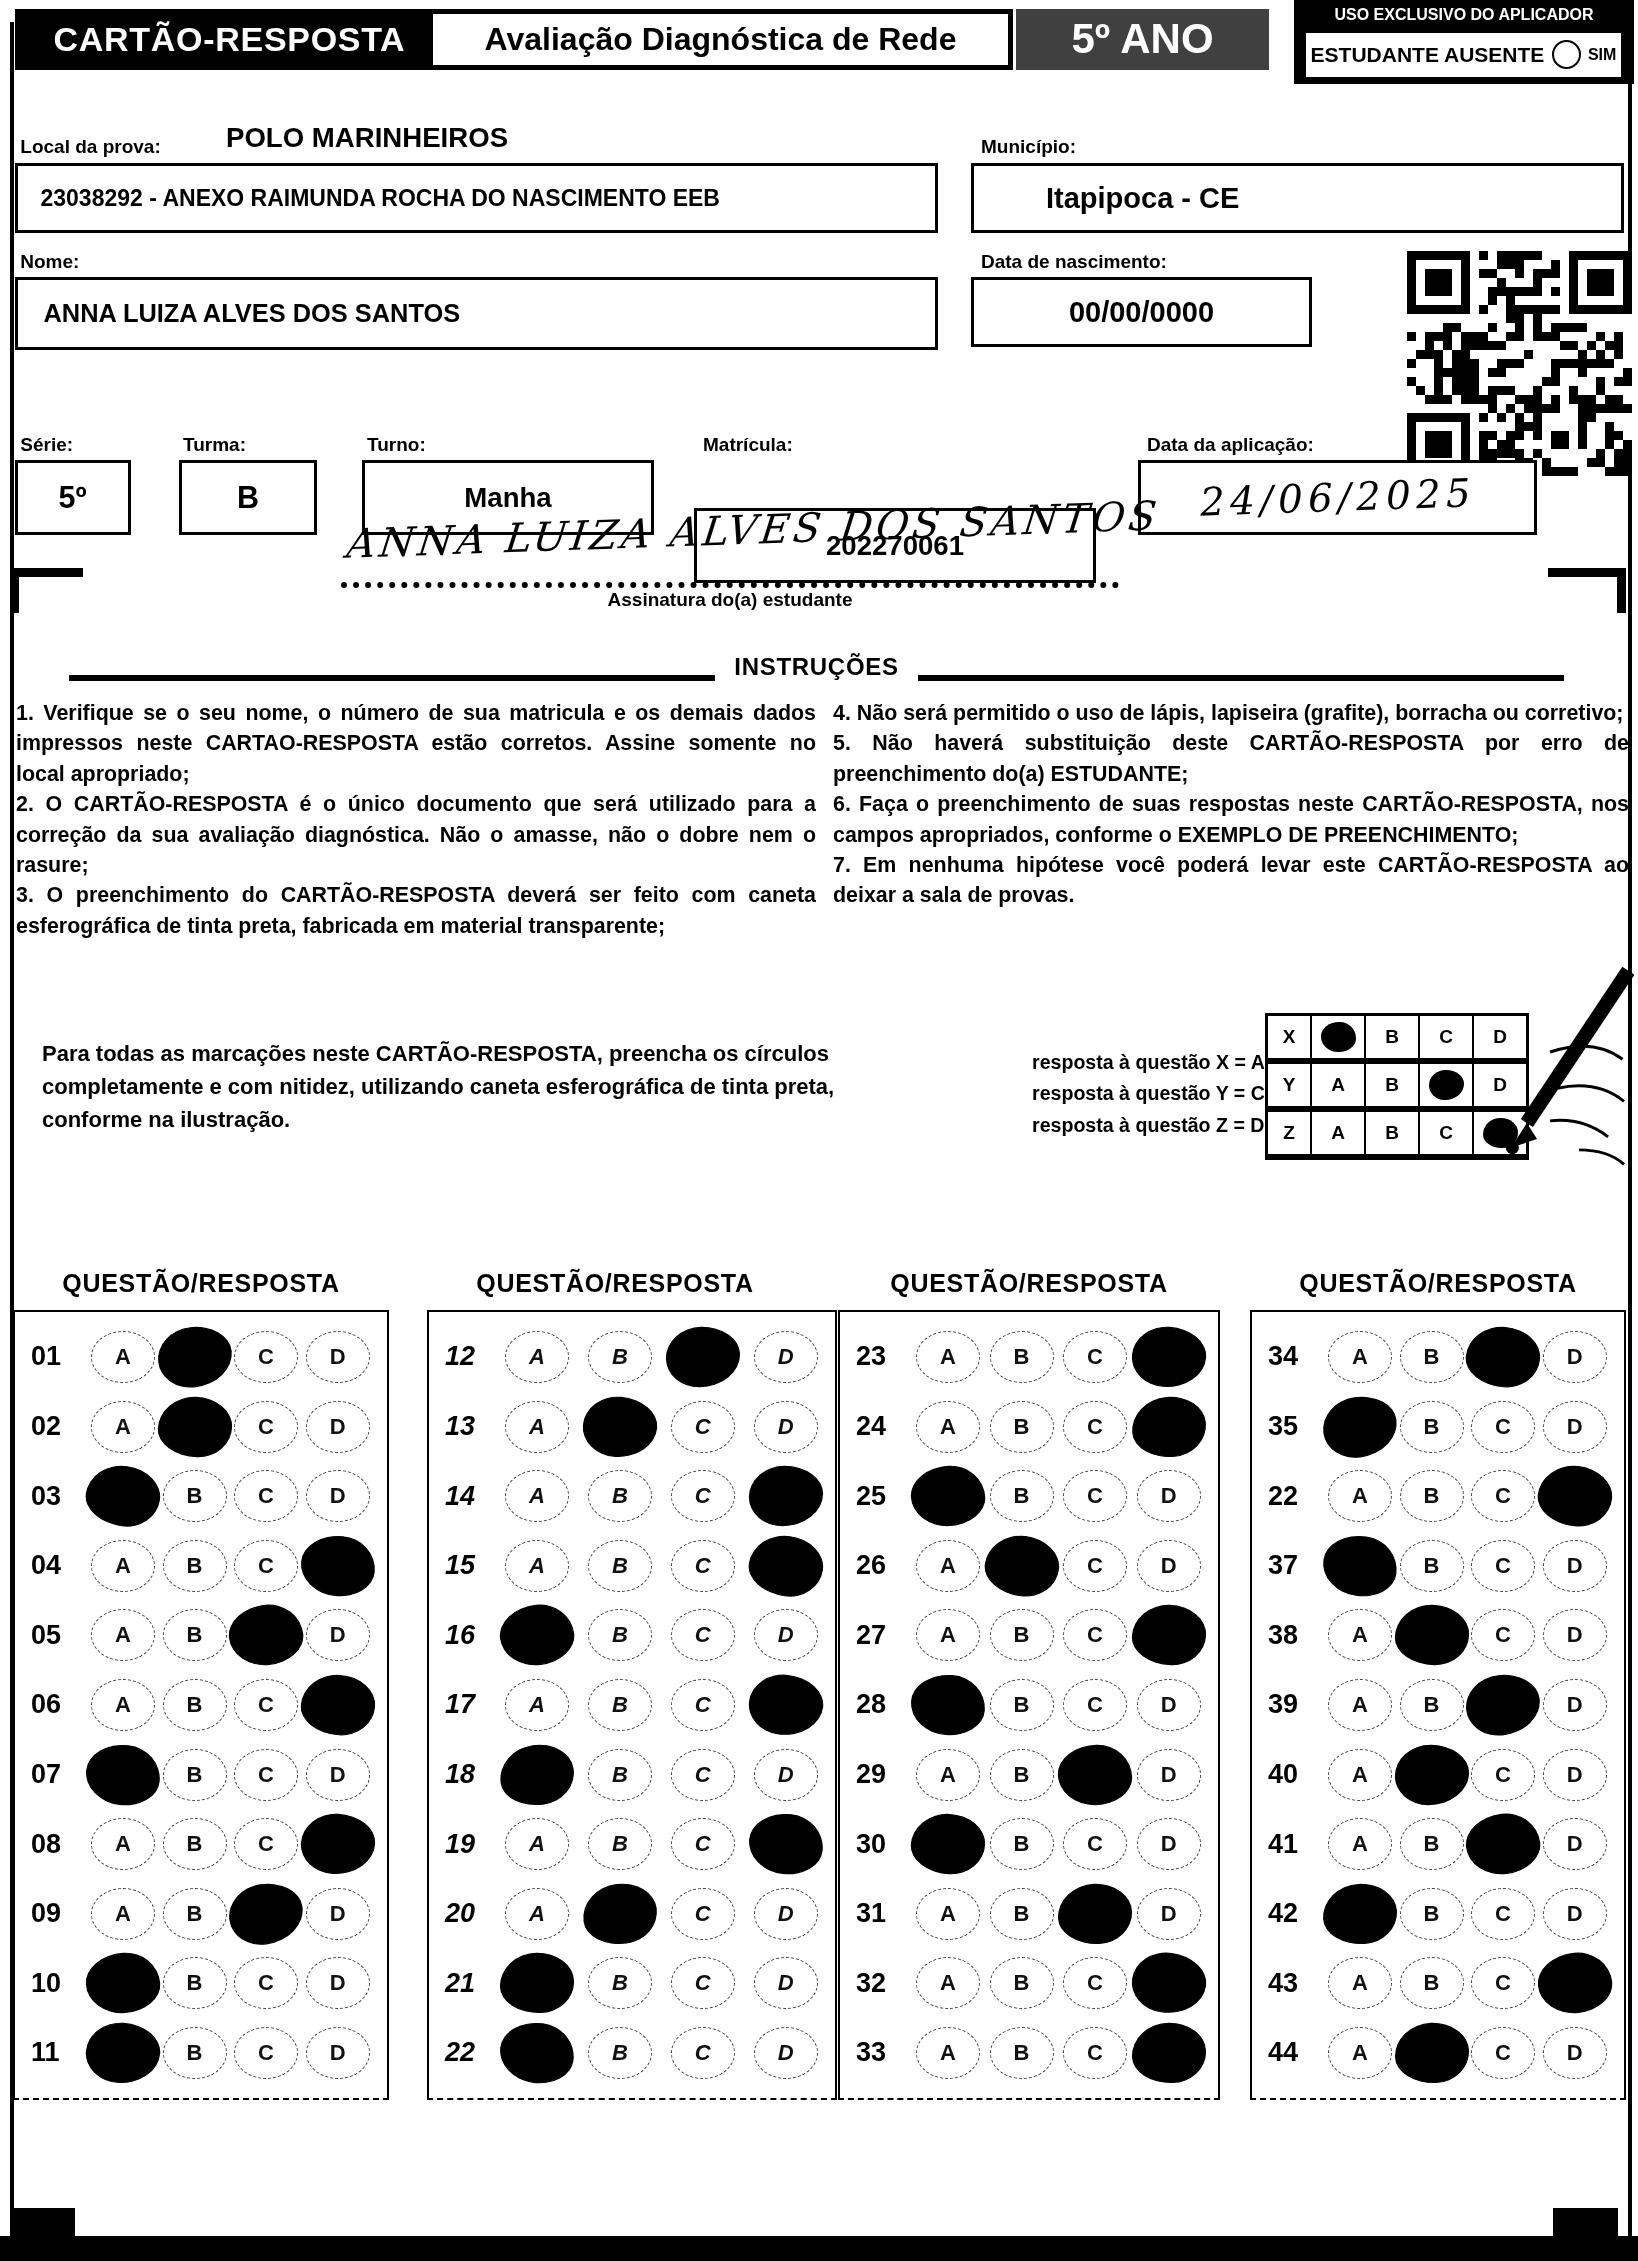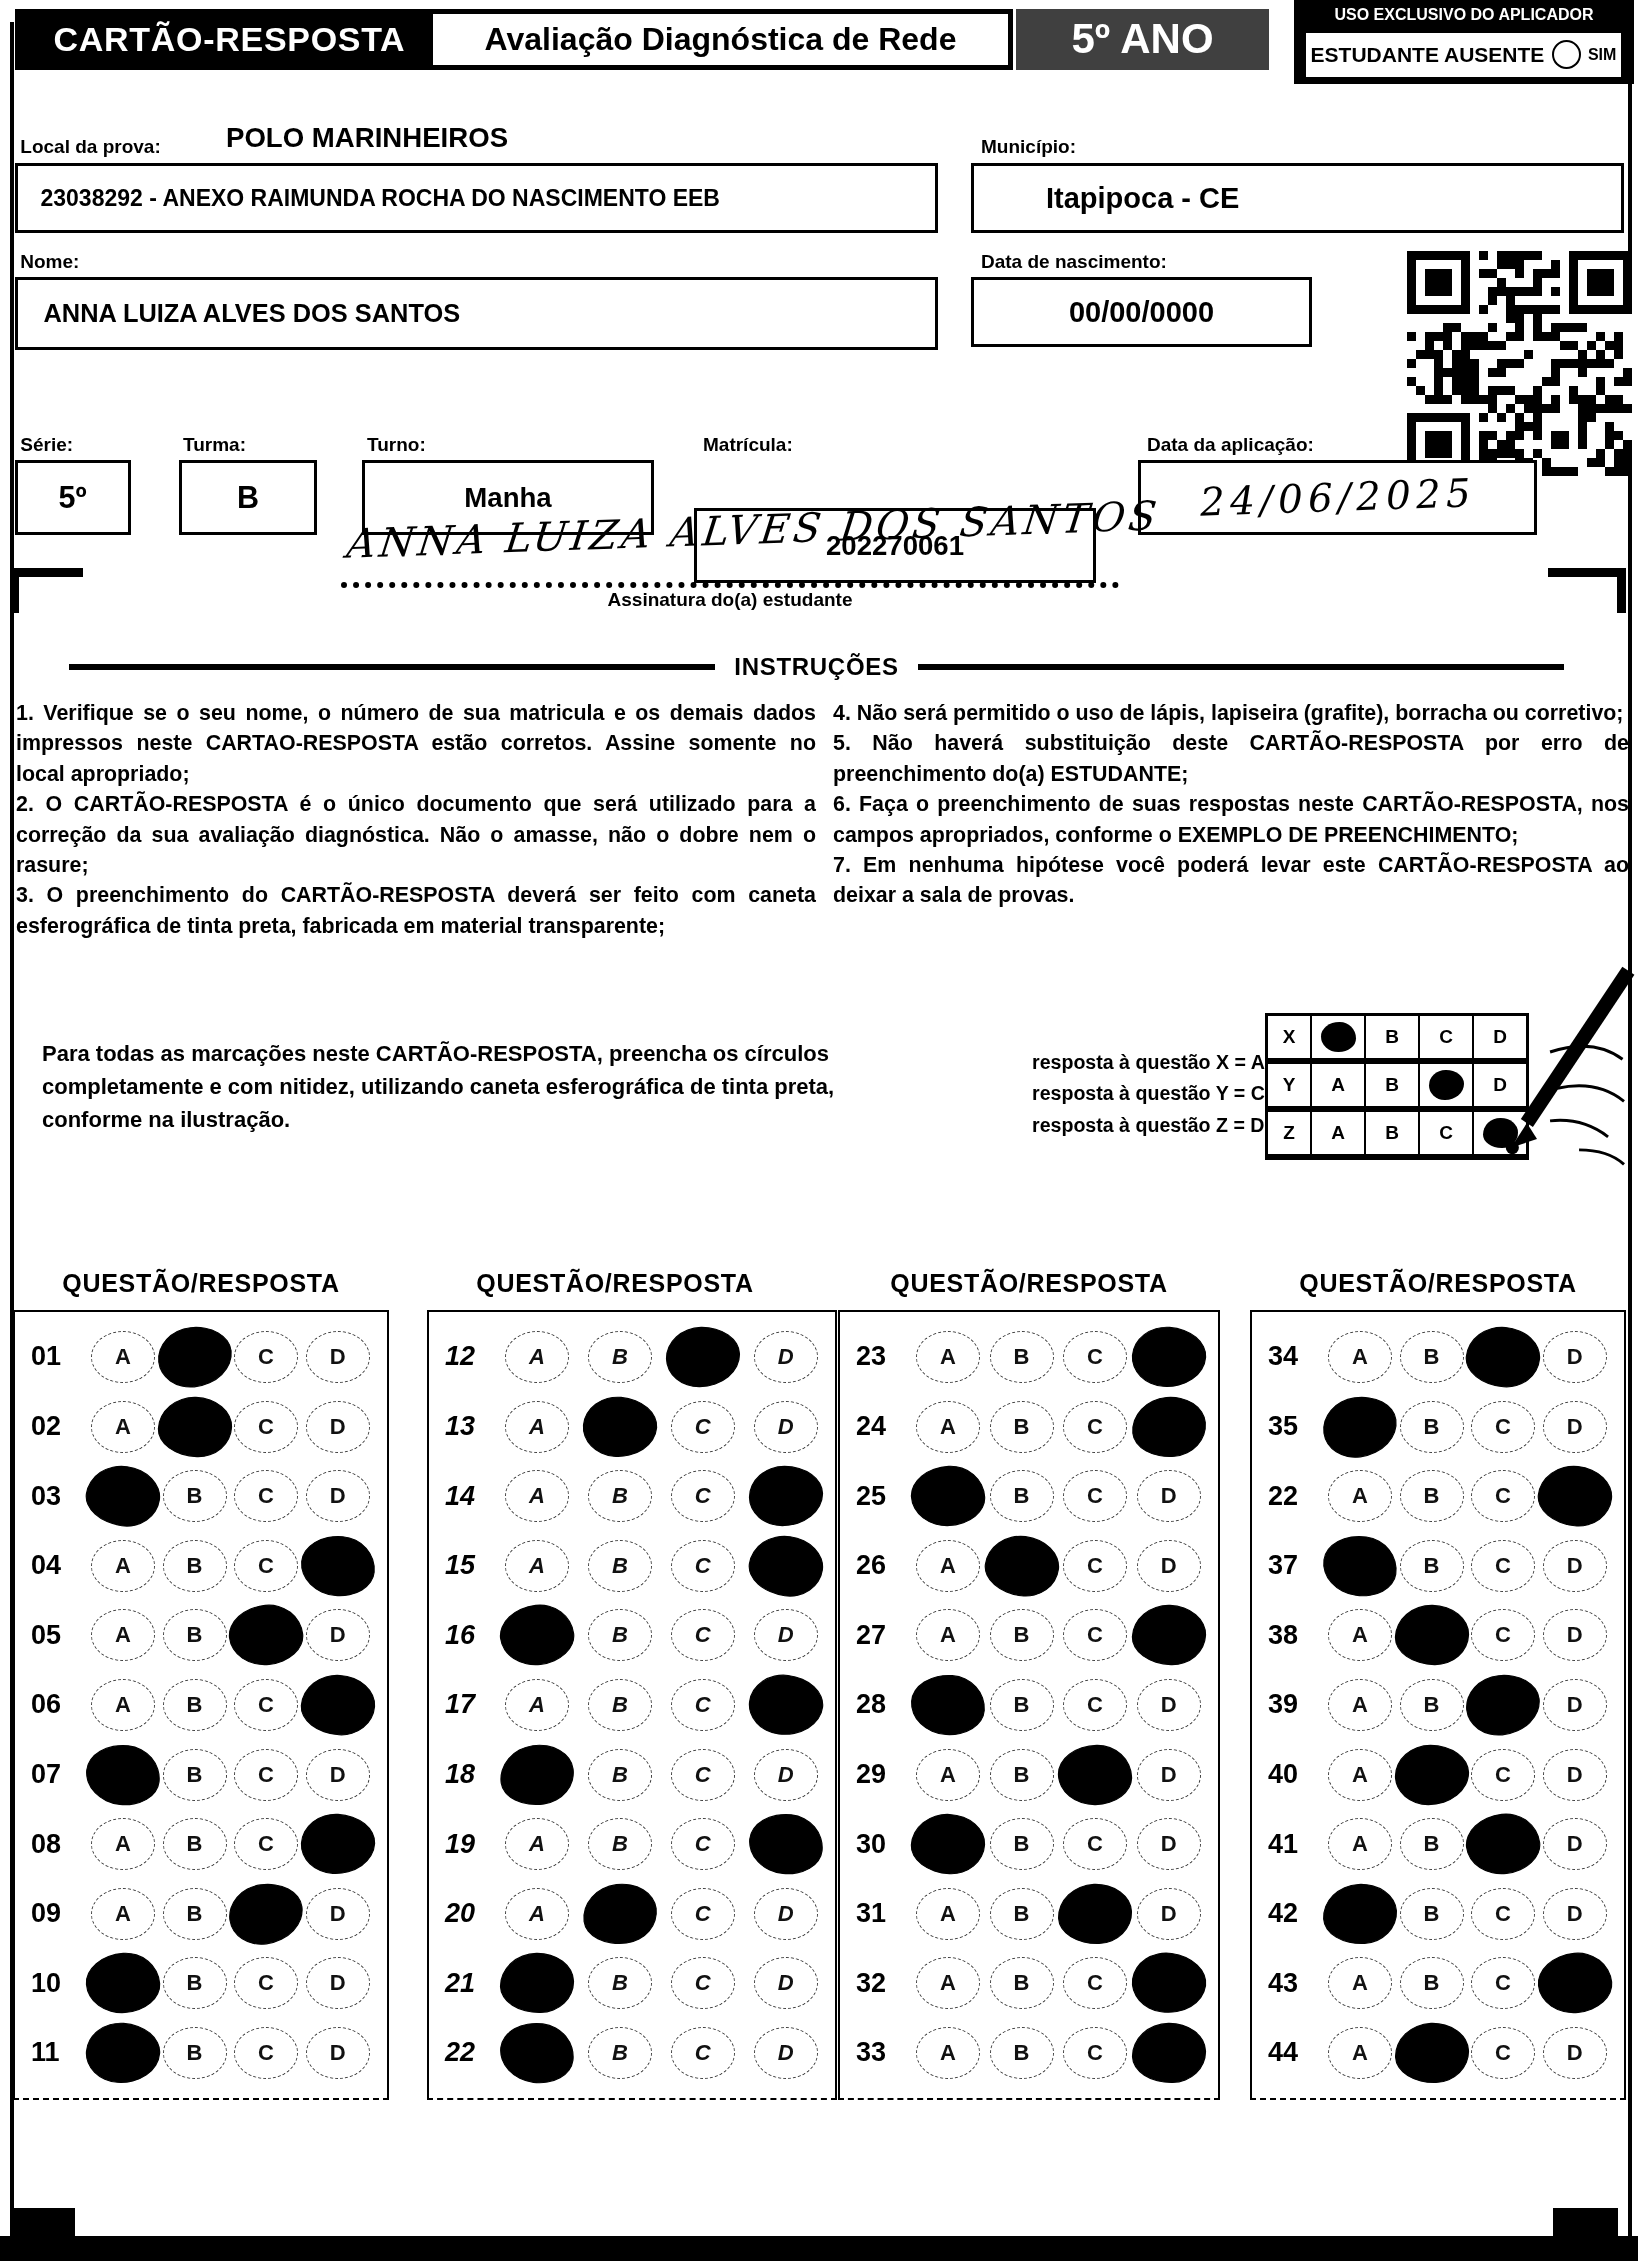"INSTRUÇÕES" .instr-head { align-items: center -> flex-end }
